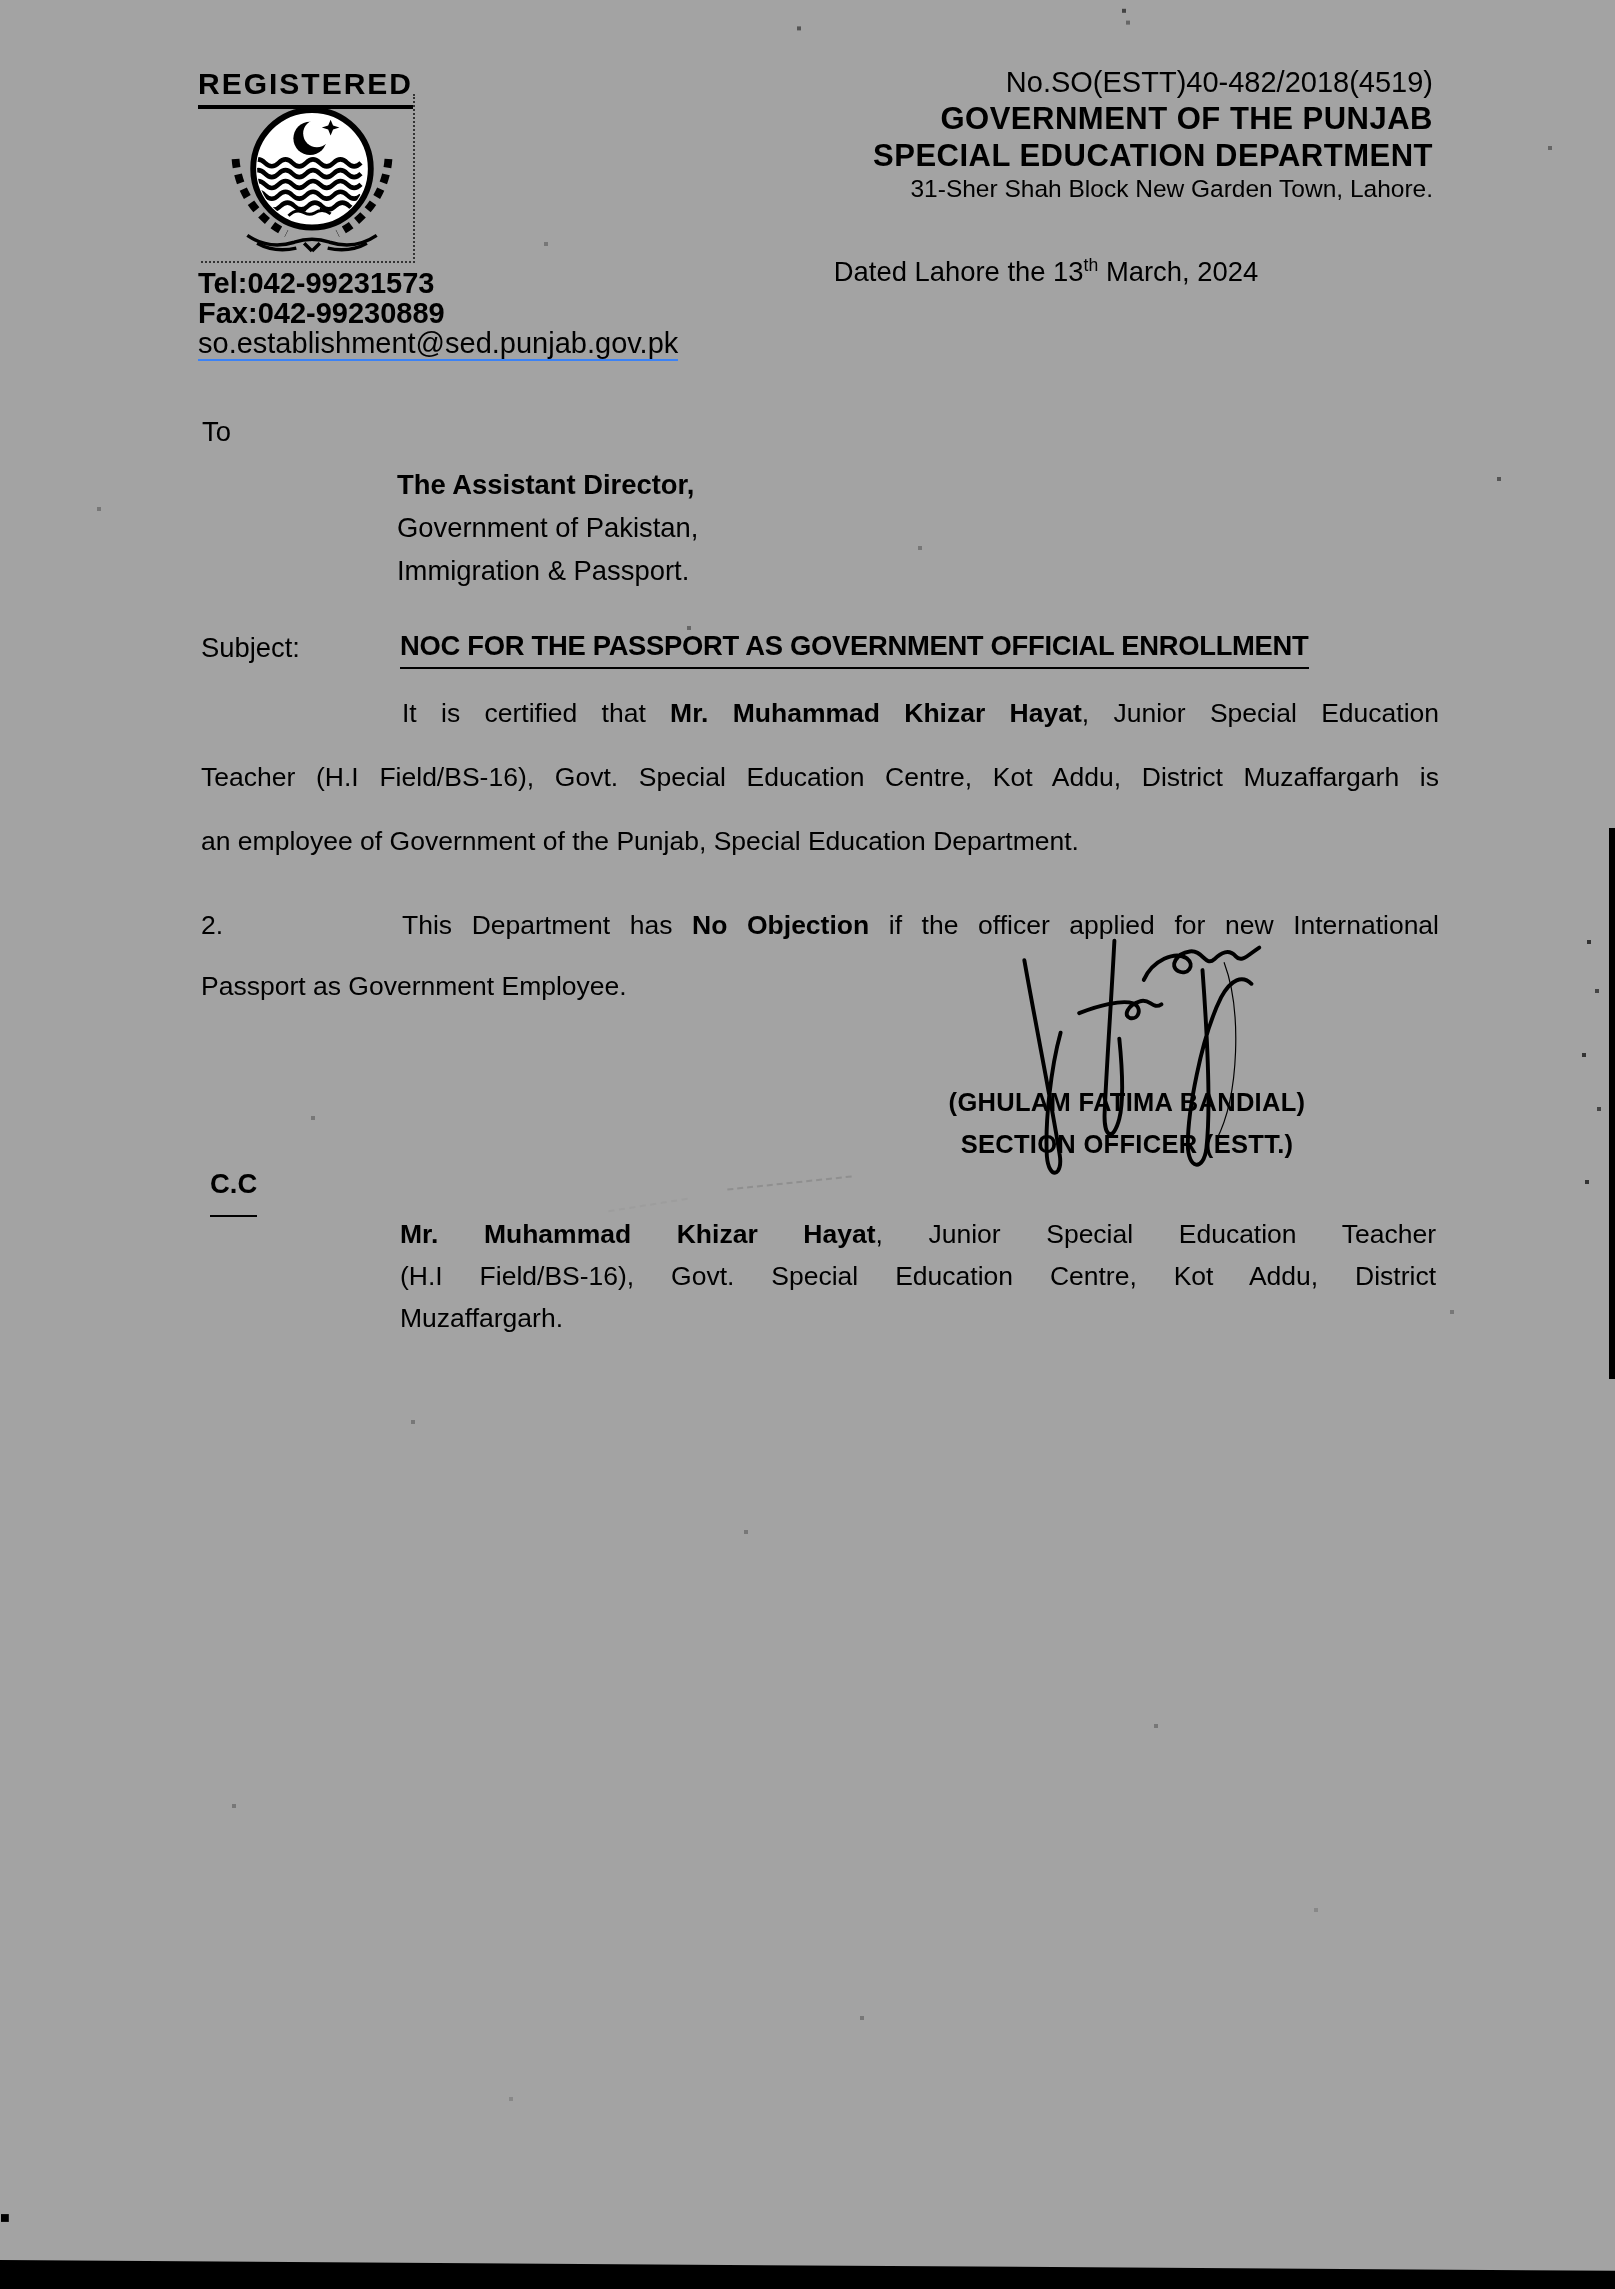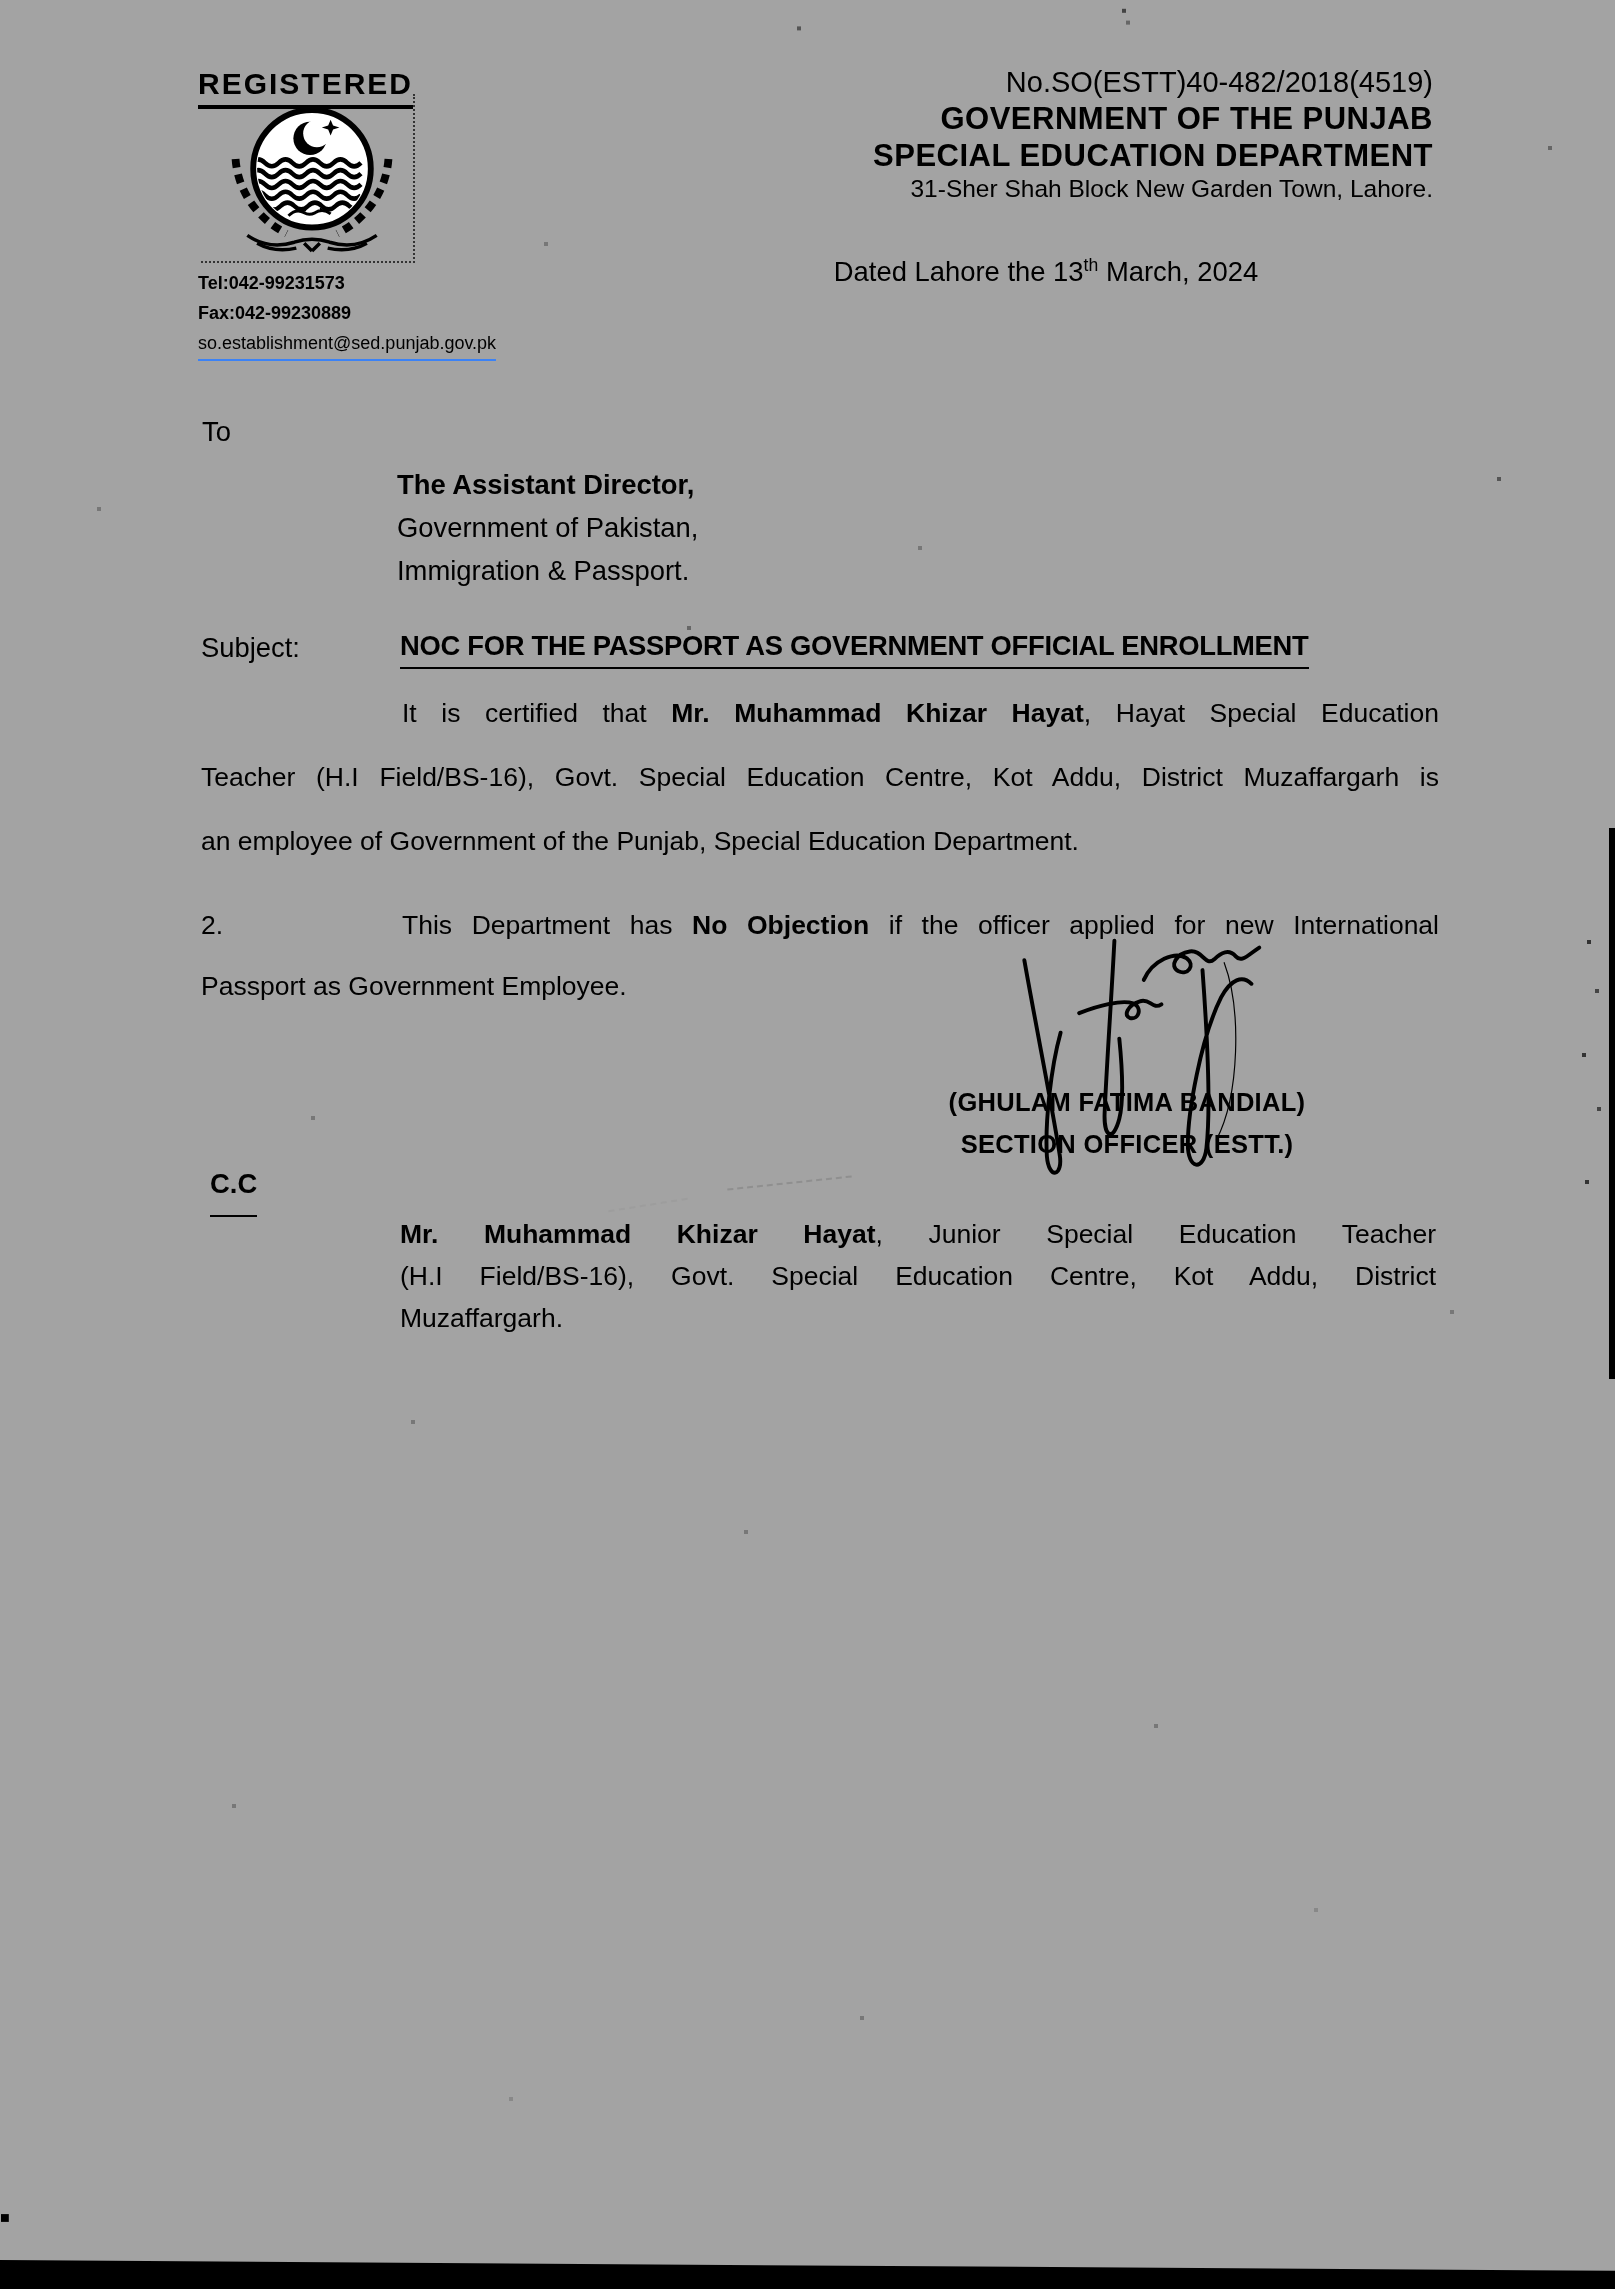"Tel:042-99231573" .contact { font-size: 18px -> 29px }
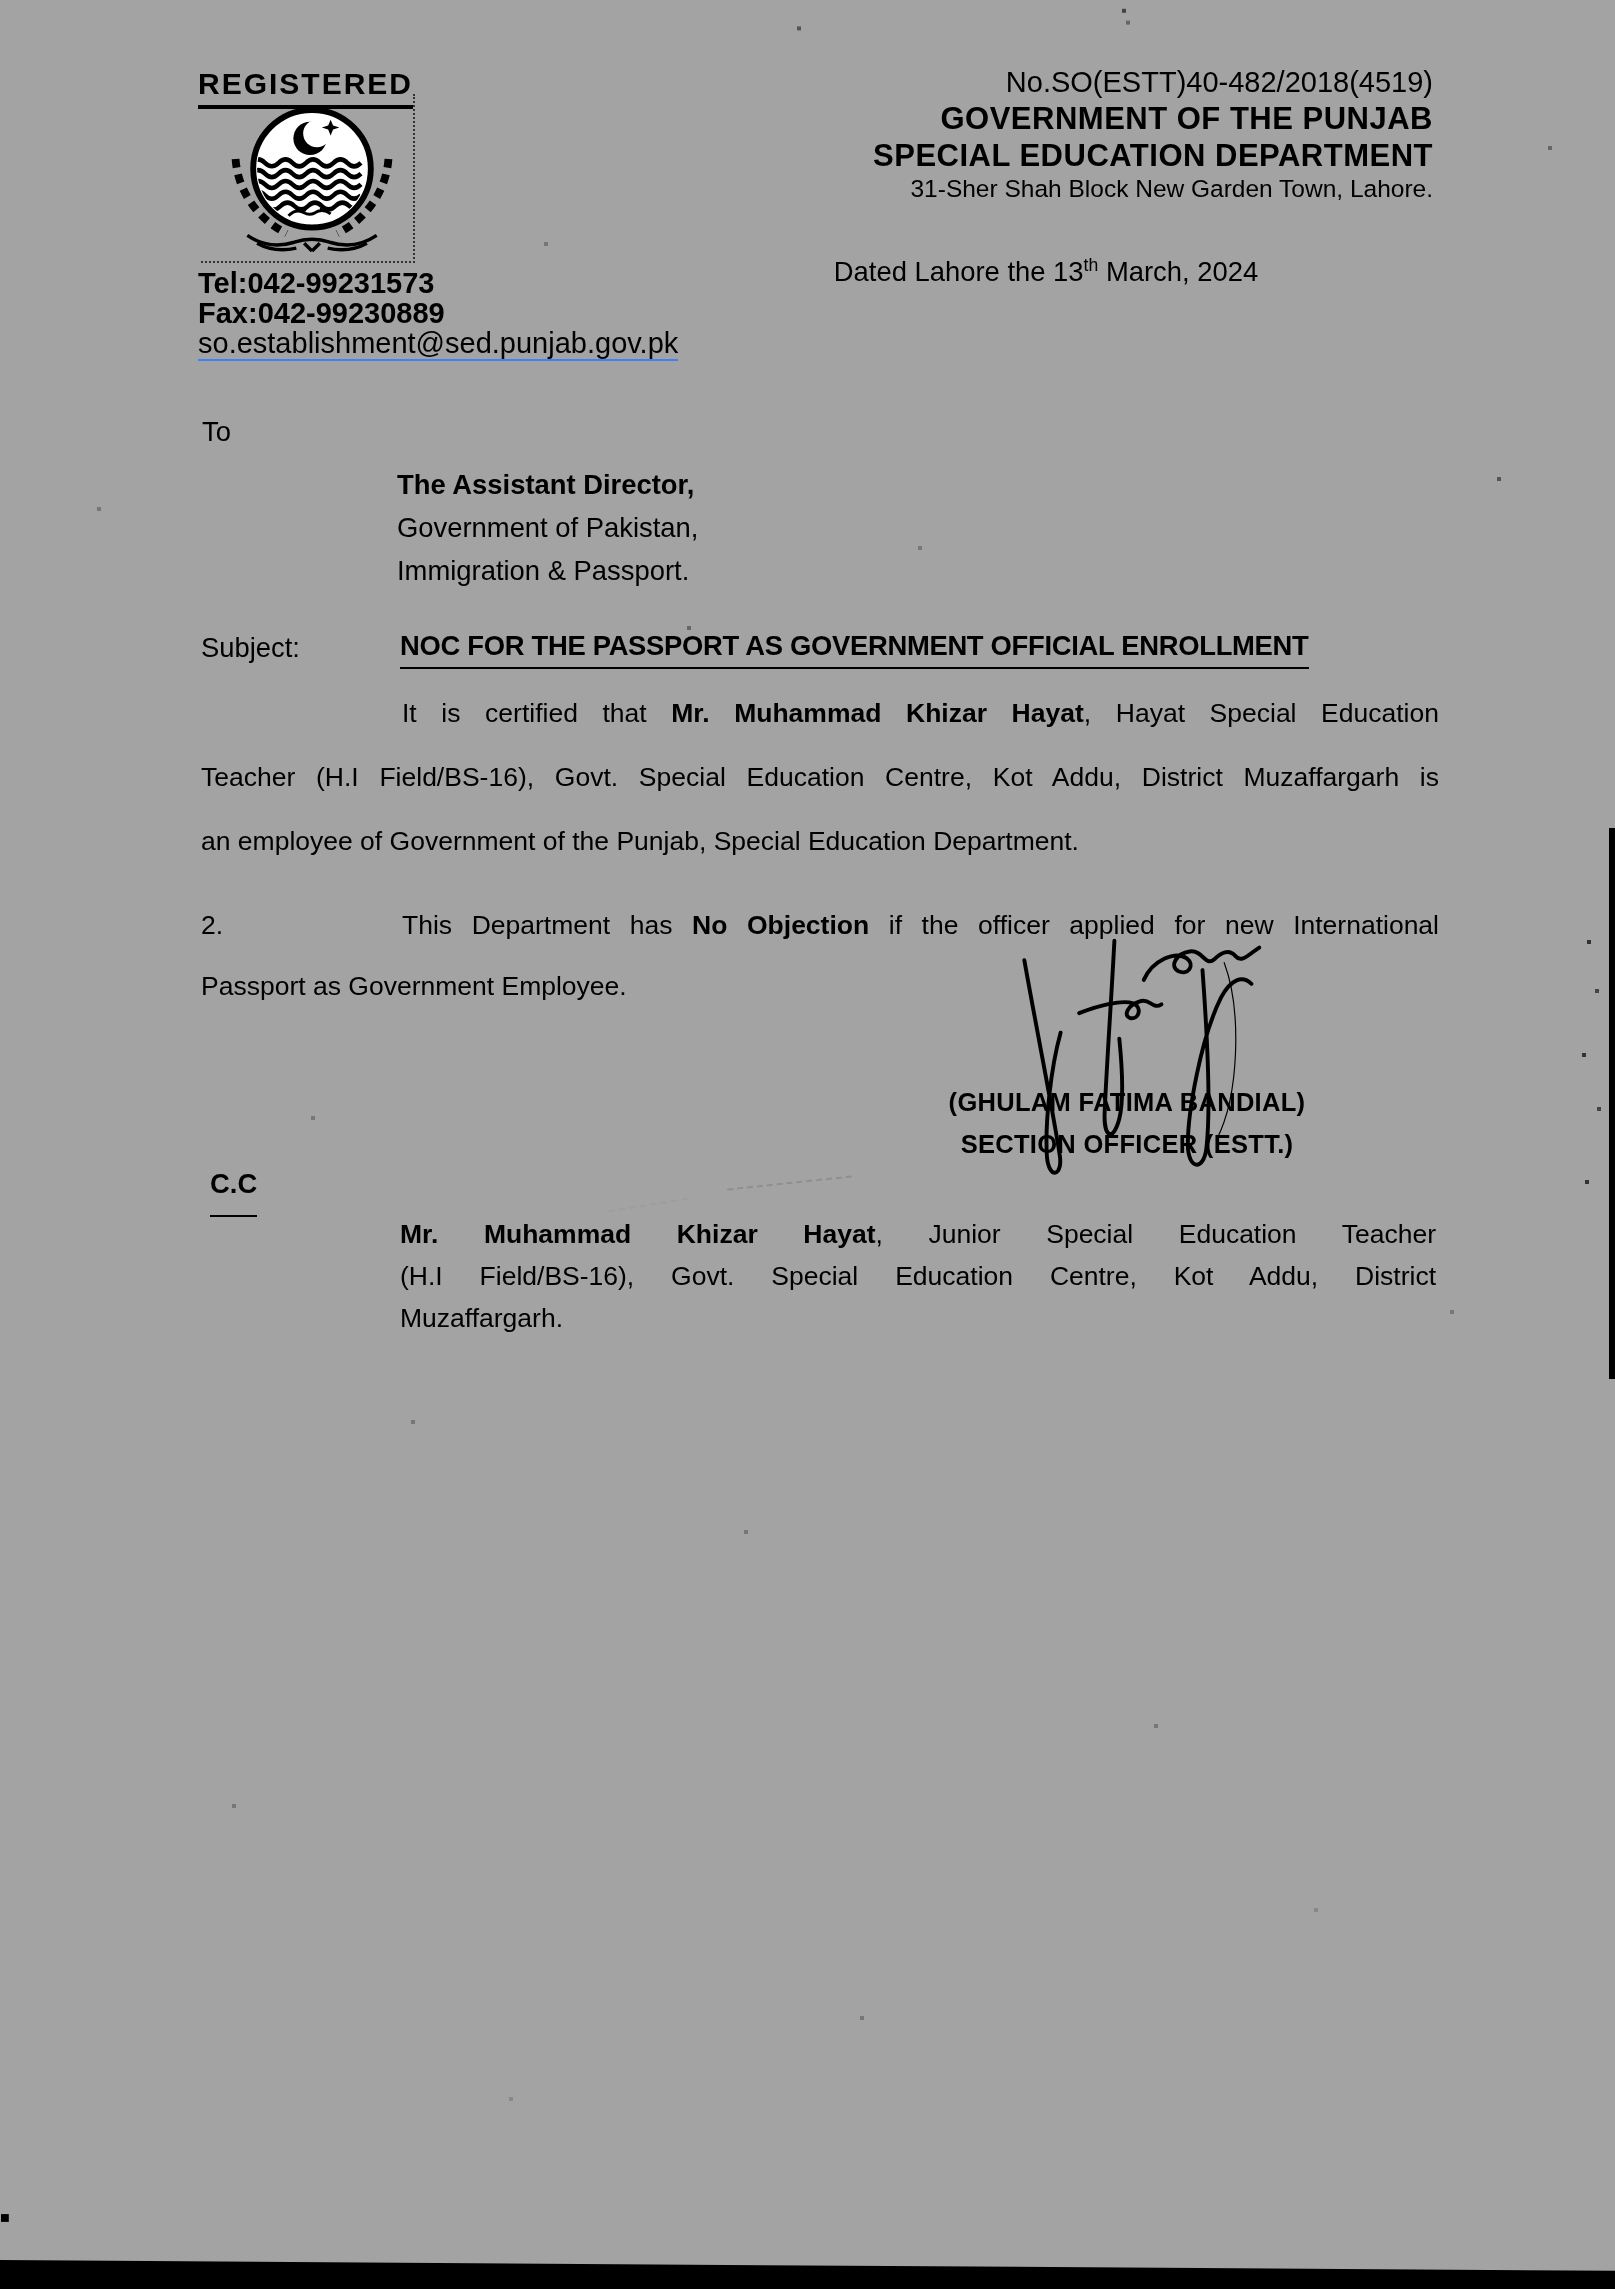", Hayat Special Education" span { text: Hayat -> Junior }
